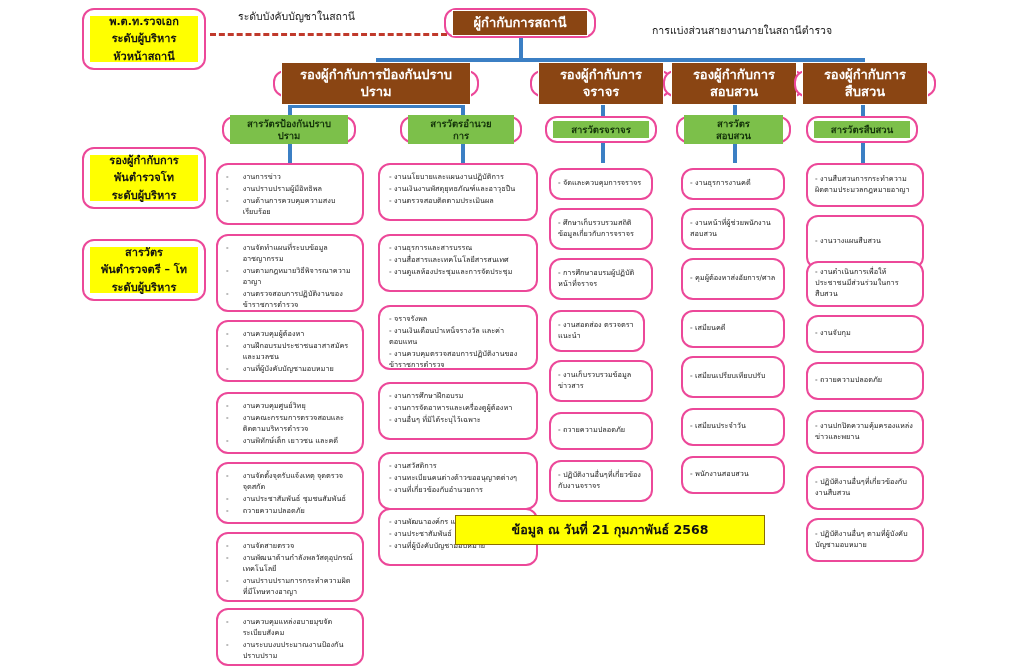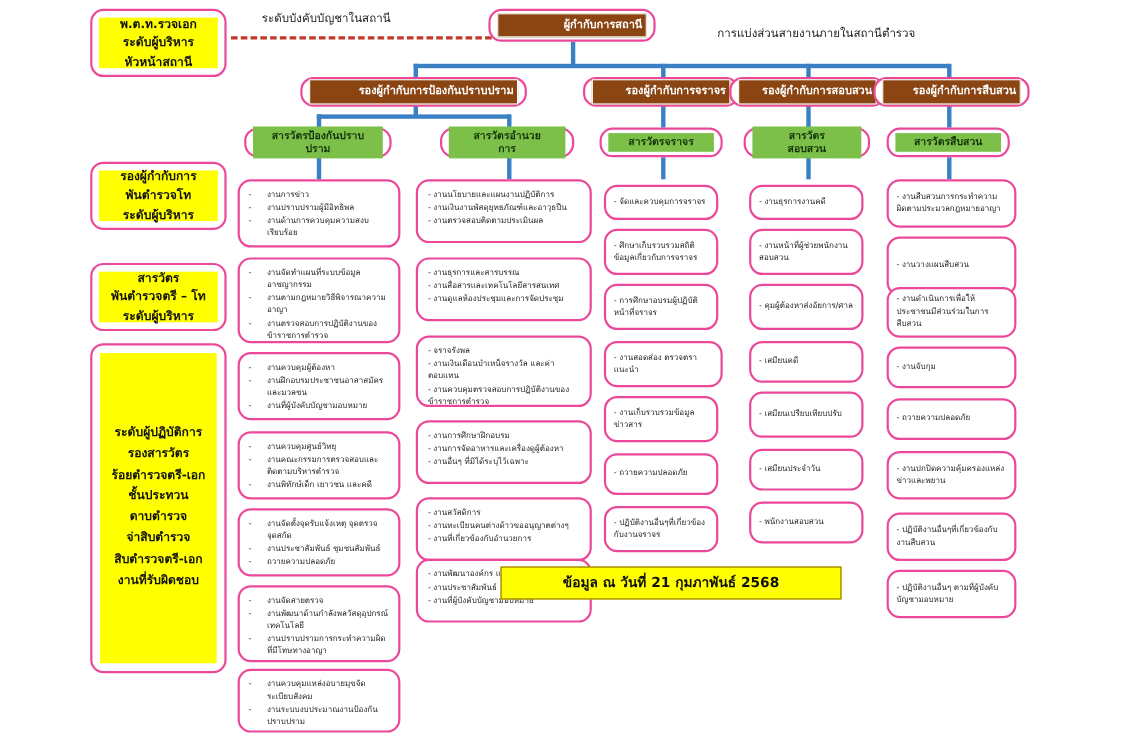"ผู้กำกับการสถานี" .chip-brown { font-size: 10px -> 13px; text-align: right -> center }
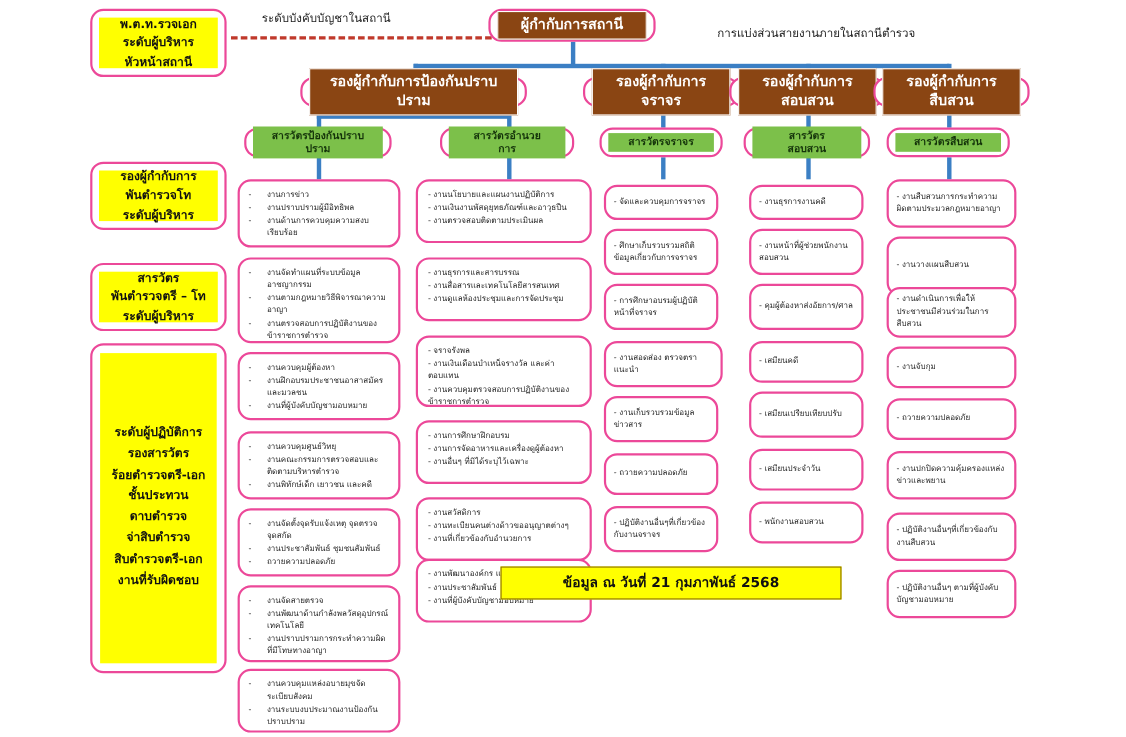"งานสอดส่อง ตรวจตรา แนะนำ" div.abs { width: 108px -> 96px }
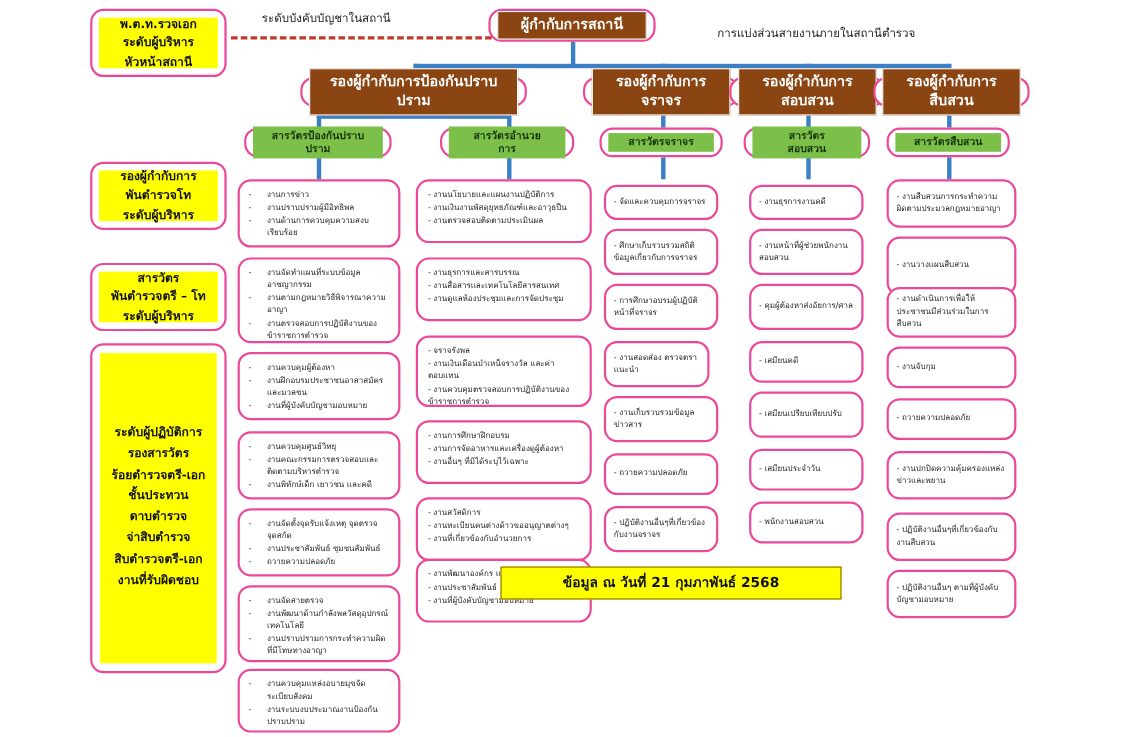"ระดับผู้ปฏิบัติการ" div.abs { html: <div> <div> <span>ระดับผู้ปฏิบัติการ</span> <span>รองสารวัตร</span> <span>ร้อยตำรวจตรี-เอก</span> <span>ชั้นประทวน</span> <span>ดาบตำรวจ</span> <span>จ่าสิบตำรวจ</span> <span>สิบตำรวจตรี-เอก</span> <span>งานที่รับผิดชอบ</span> </div> </div> -> none }
